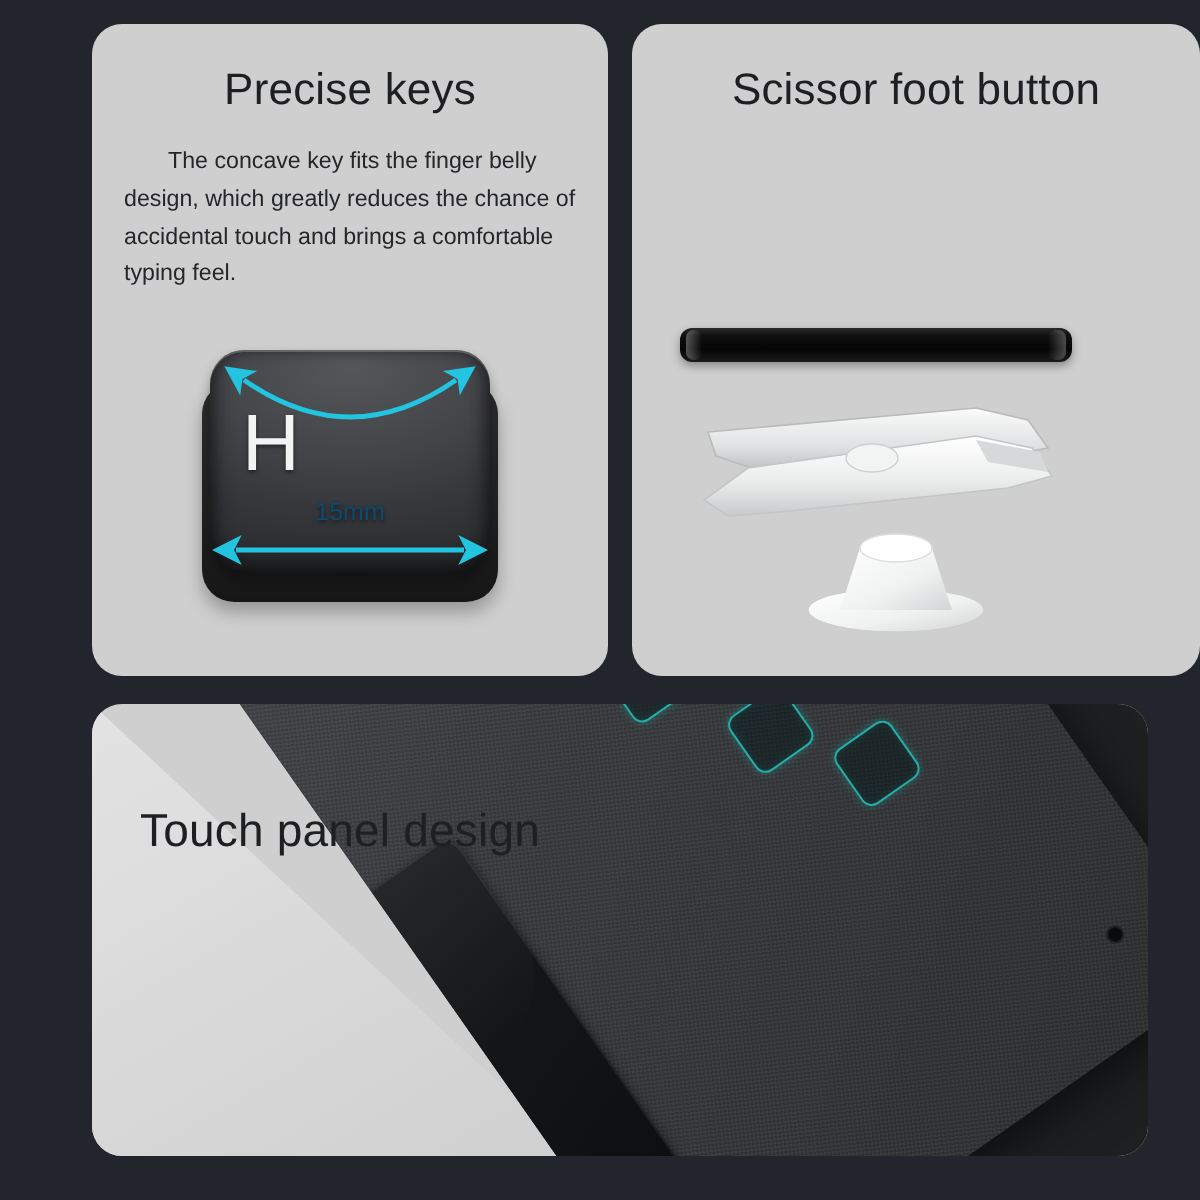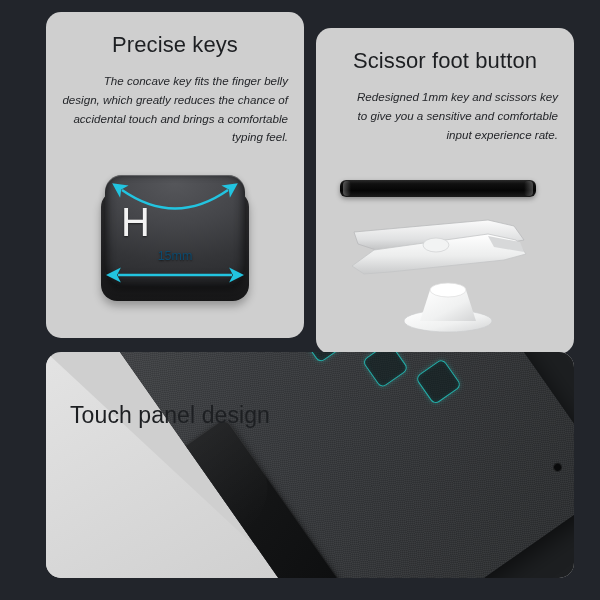"Scissor foot button" #panel-scissor { top: 28px -> 12px; width: 258px -> 284px }
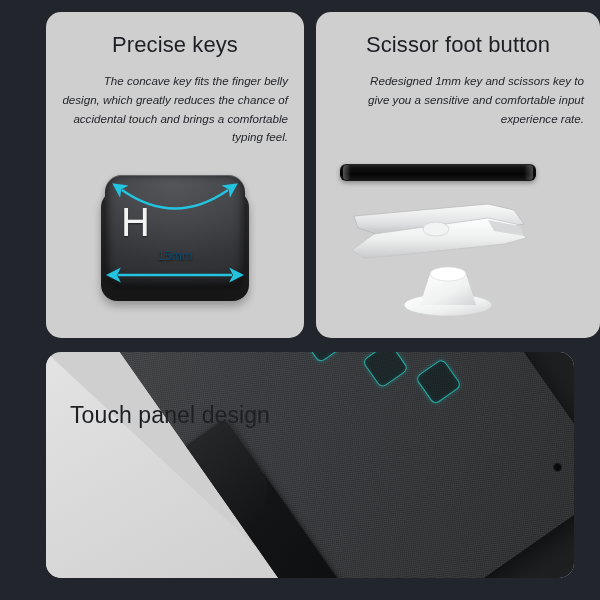"The concave key fits the" .panel-body { font-style: italic -> none; text-align: right -> left }
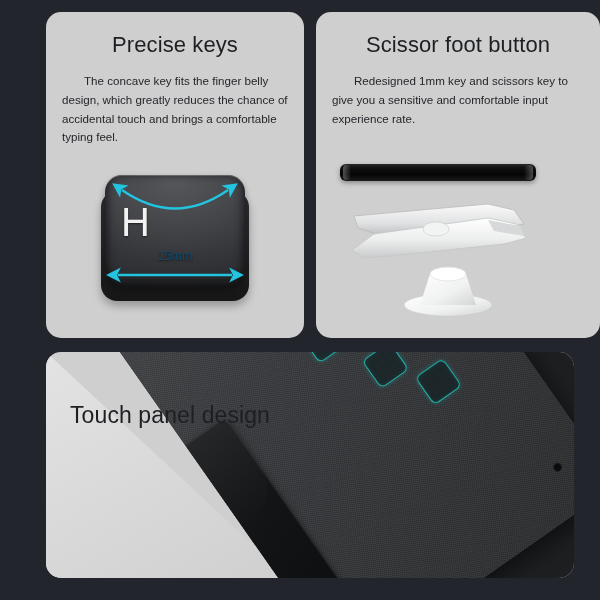"Redesigned 1mm key and scissors" div.panel-body { html: <div>Redesigned 1mm key and scissors key to give you a sensitive and comfortable input experience rate.</div> -> none }
